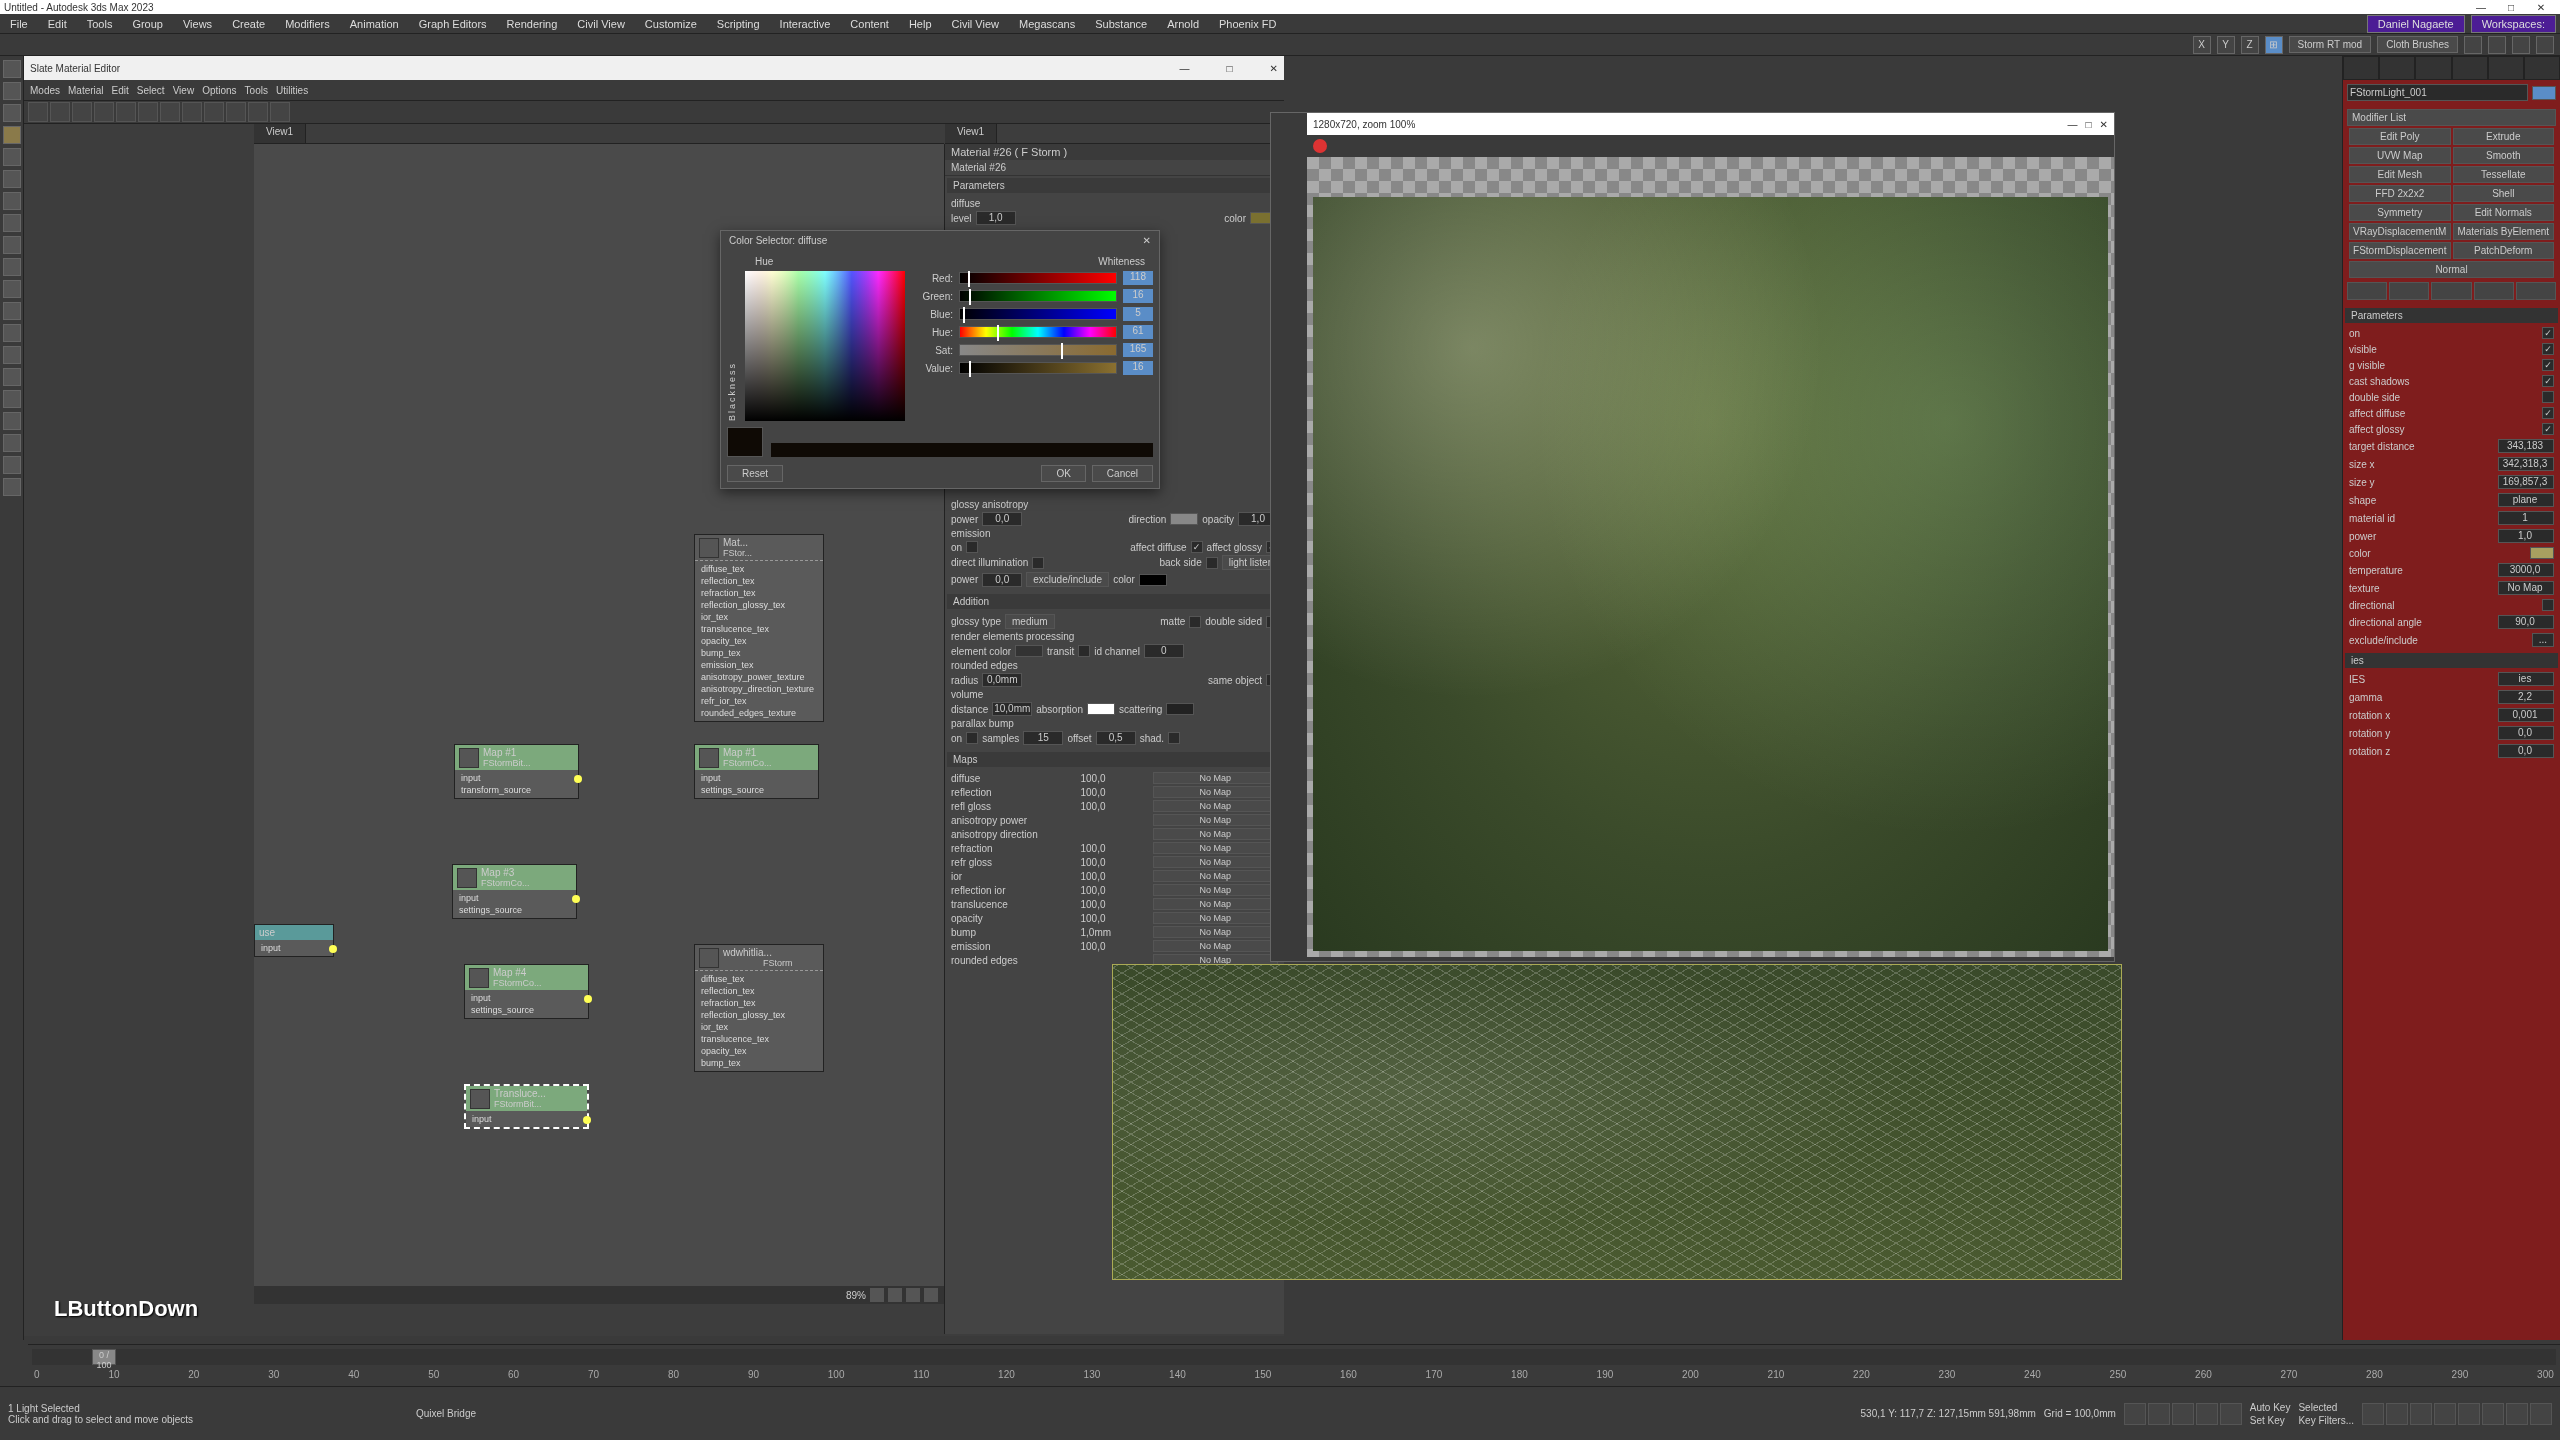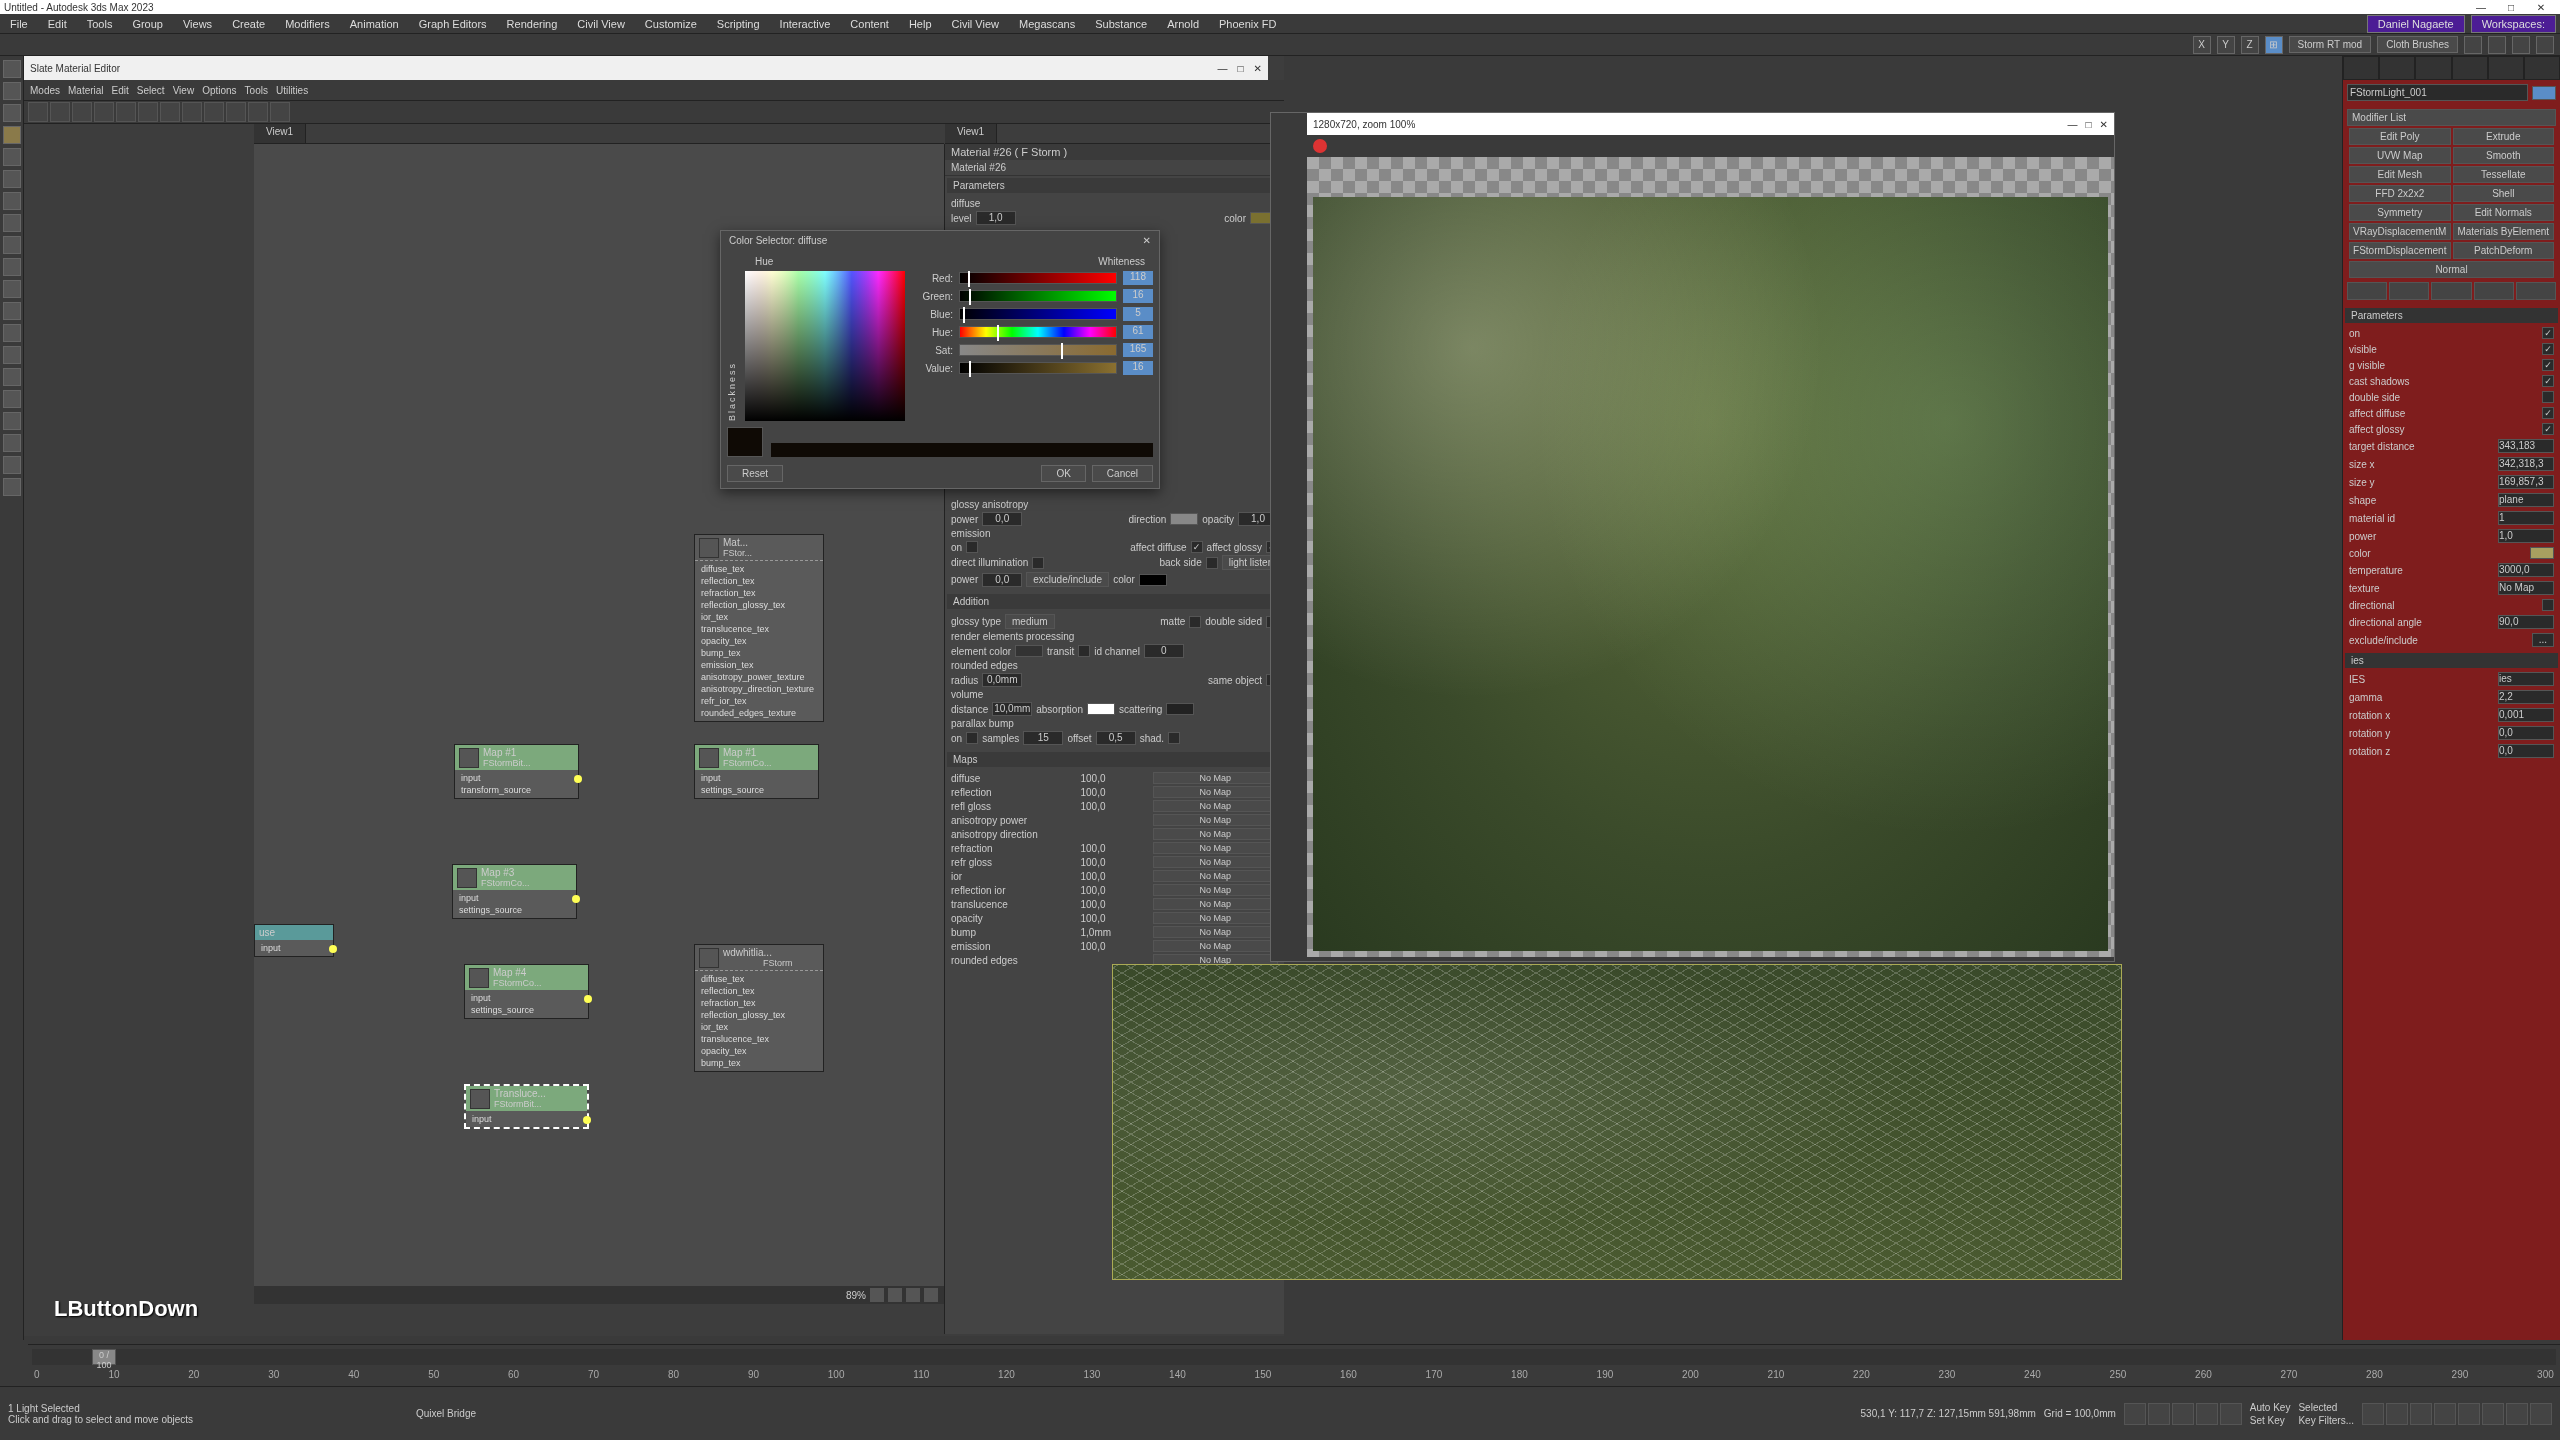"Slate Material Editor" div.wintitle { gap: none -> 27px; right: 16px -> 0 }
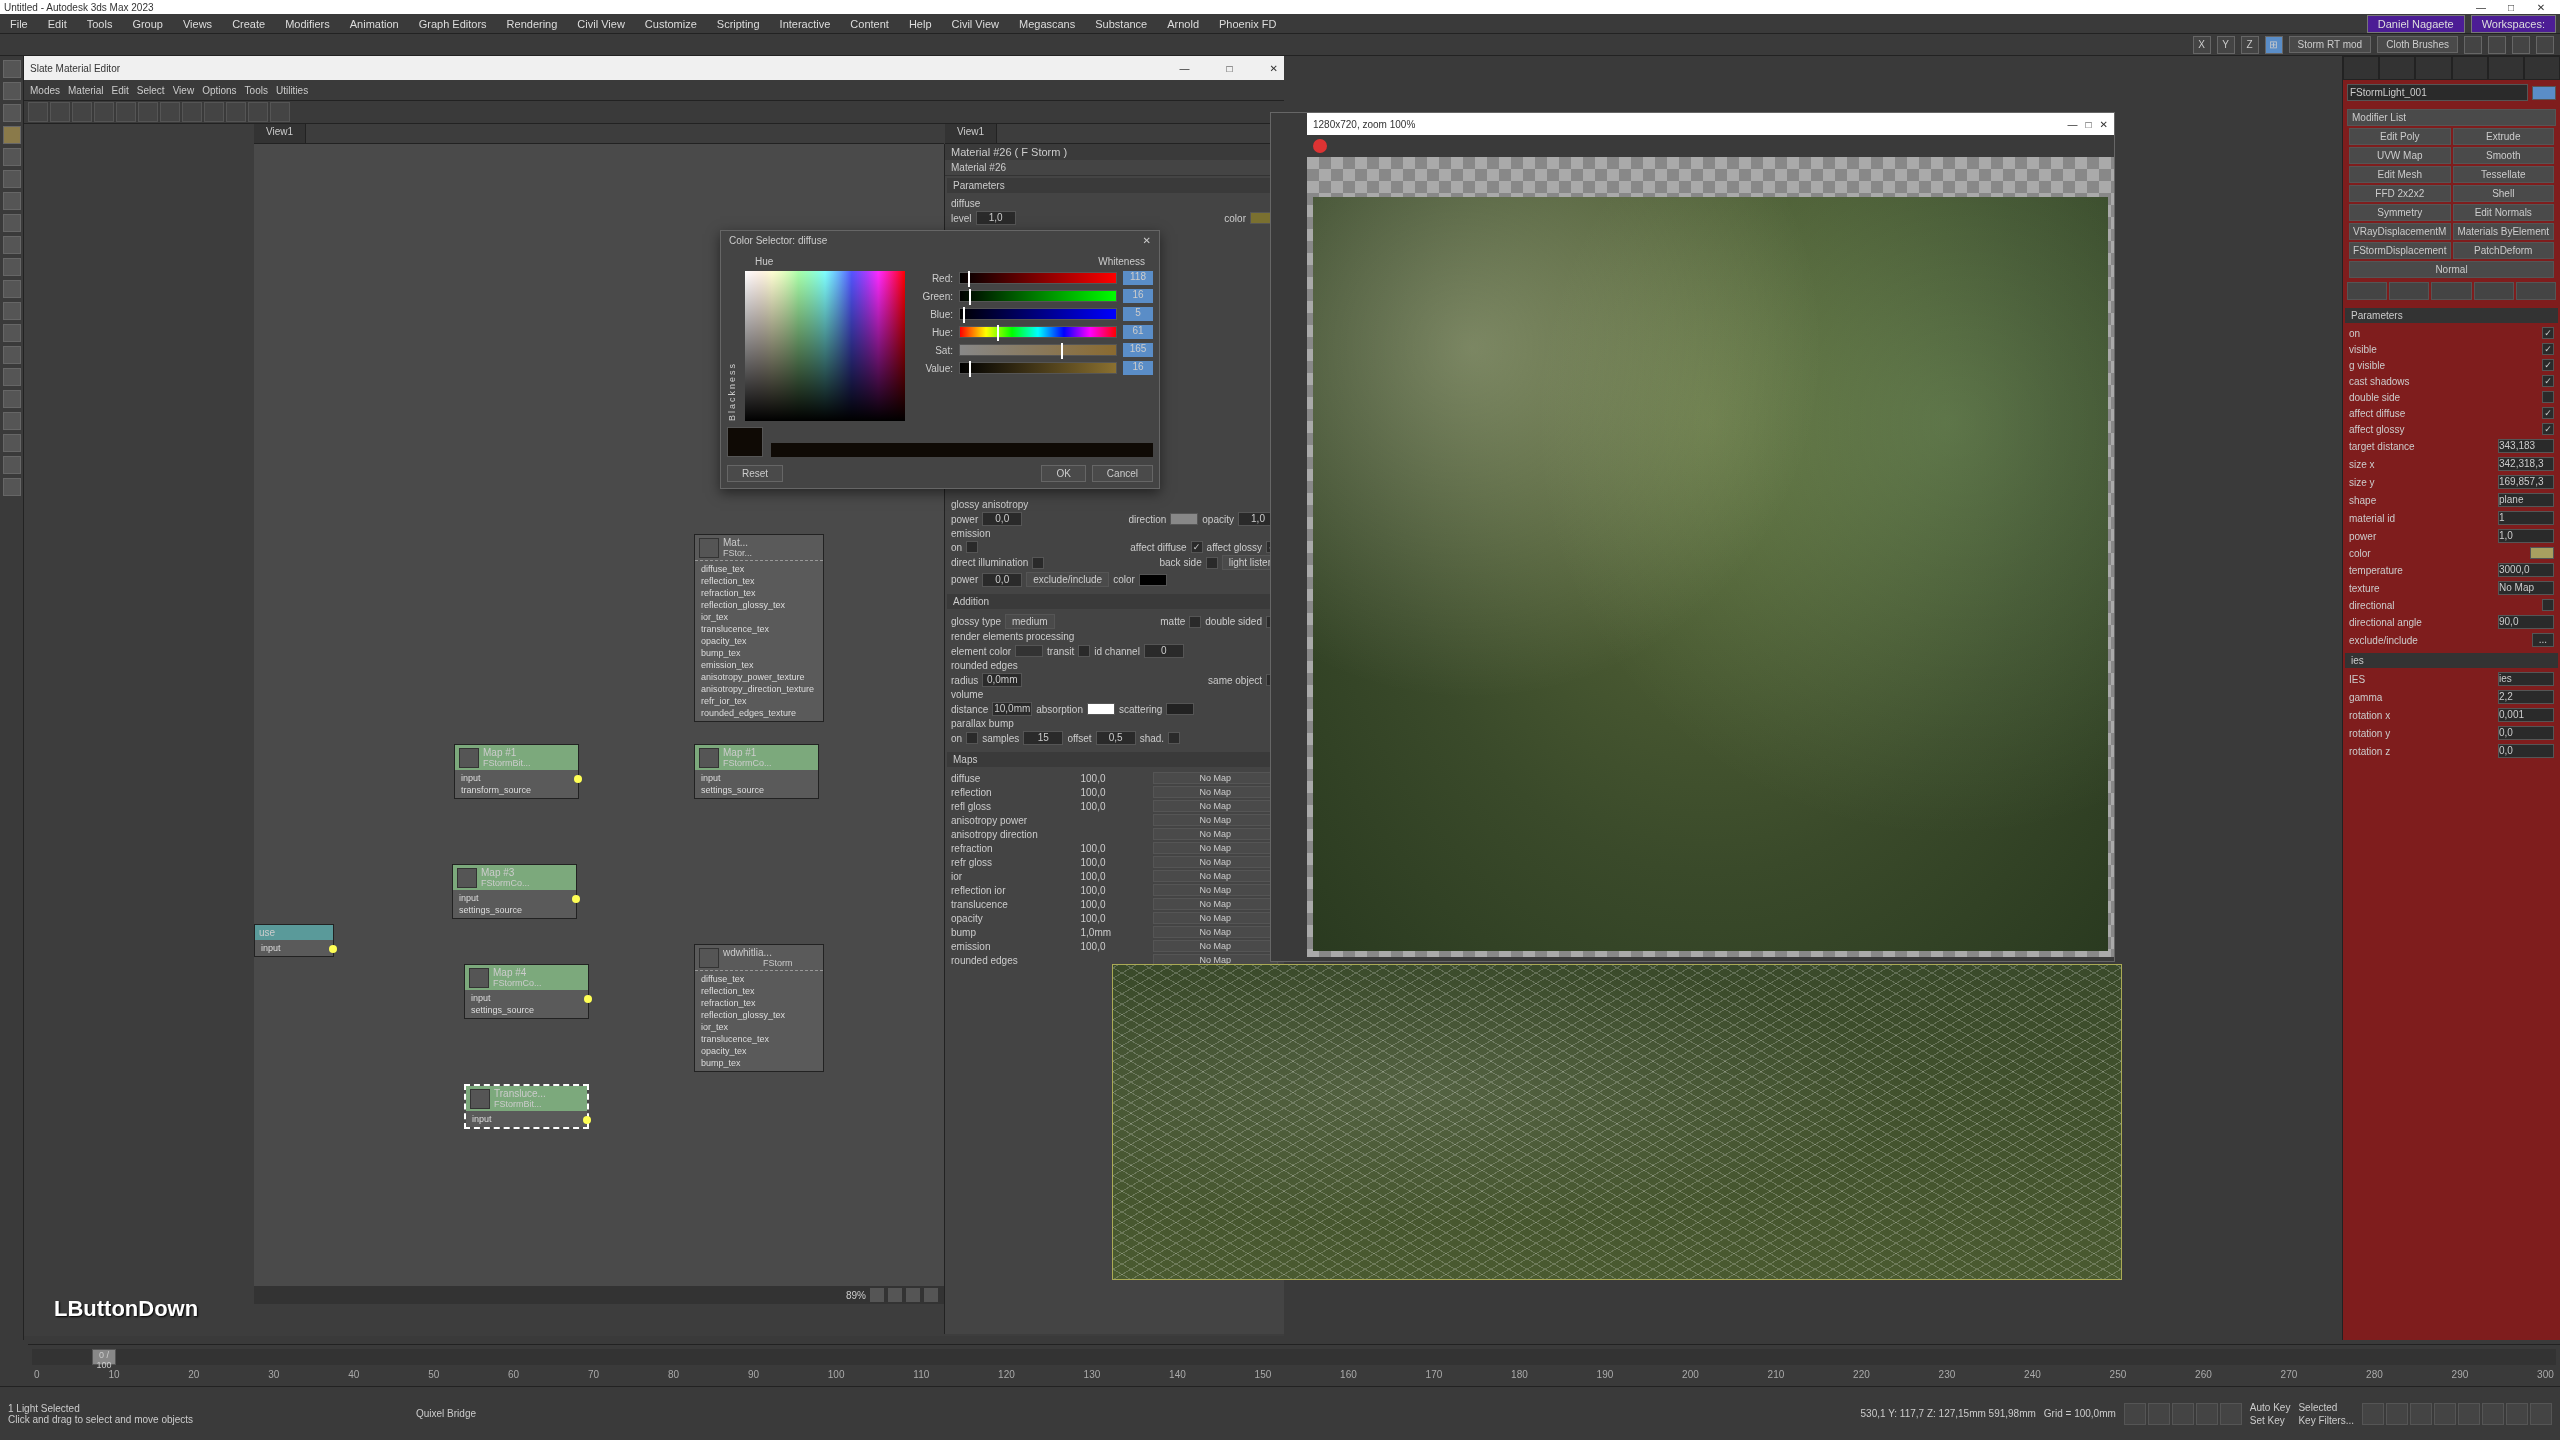"343,183" .cmdpanel .prow2 .v { text-align: left -> center }
